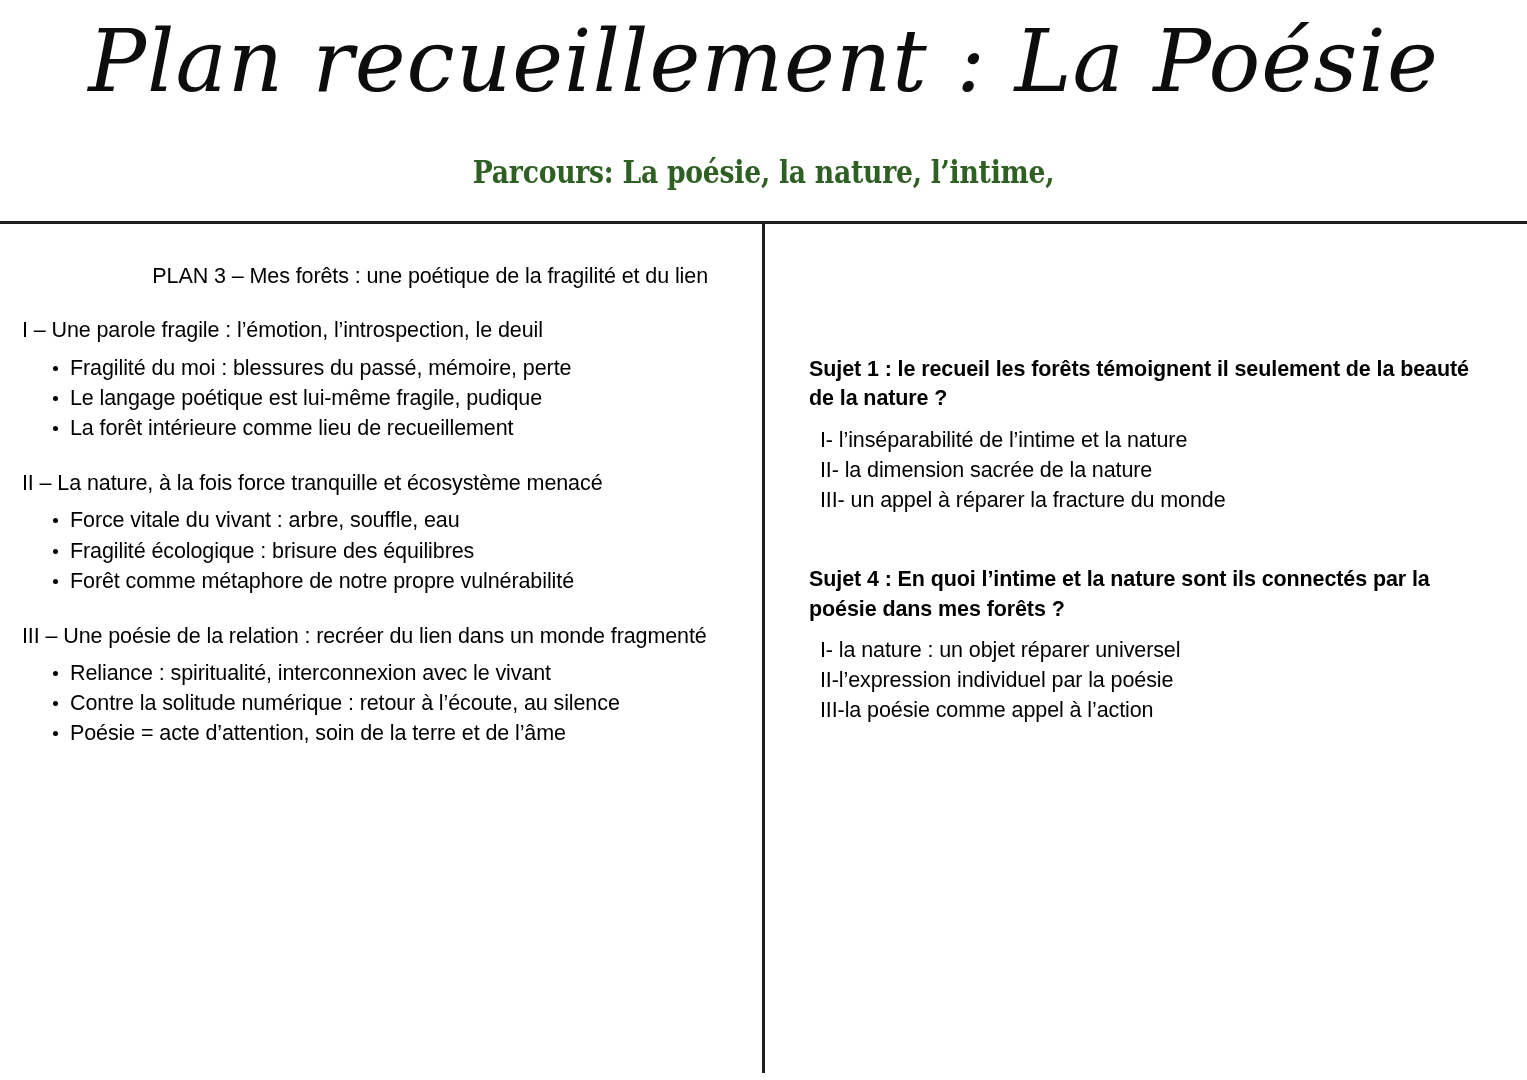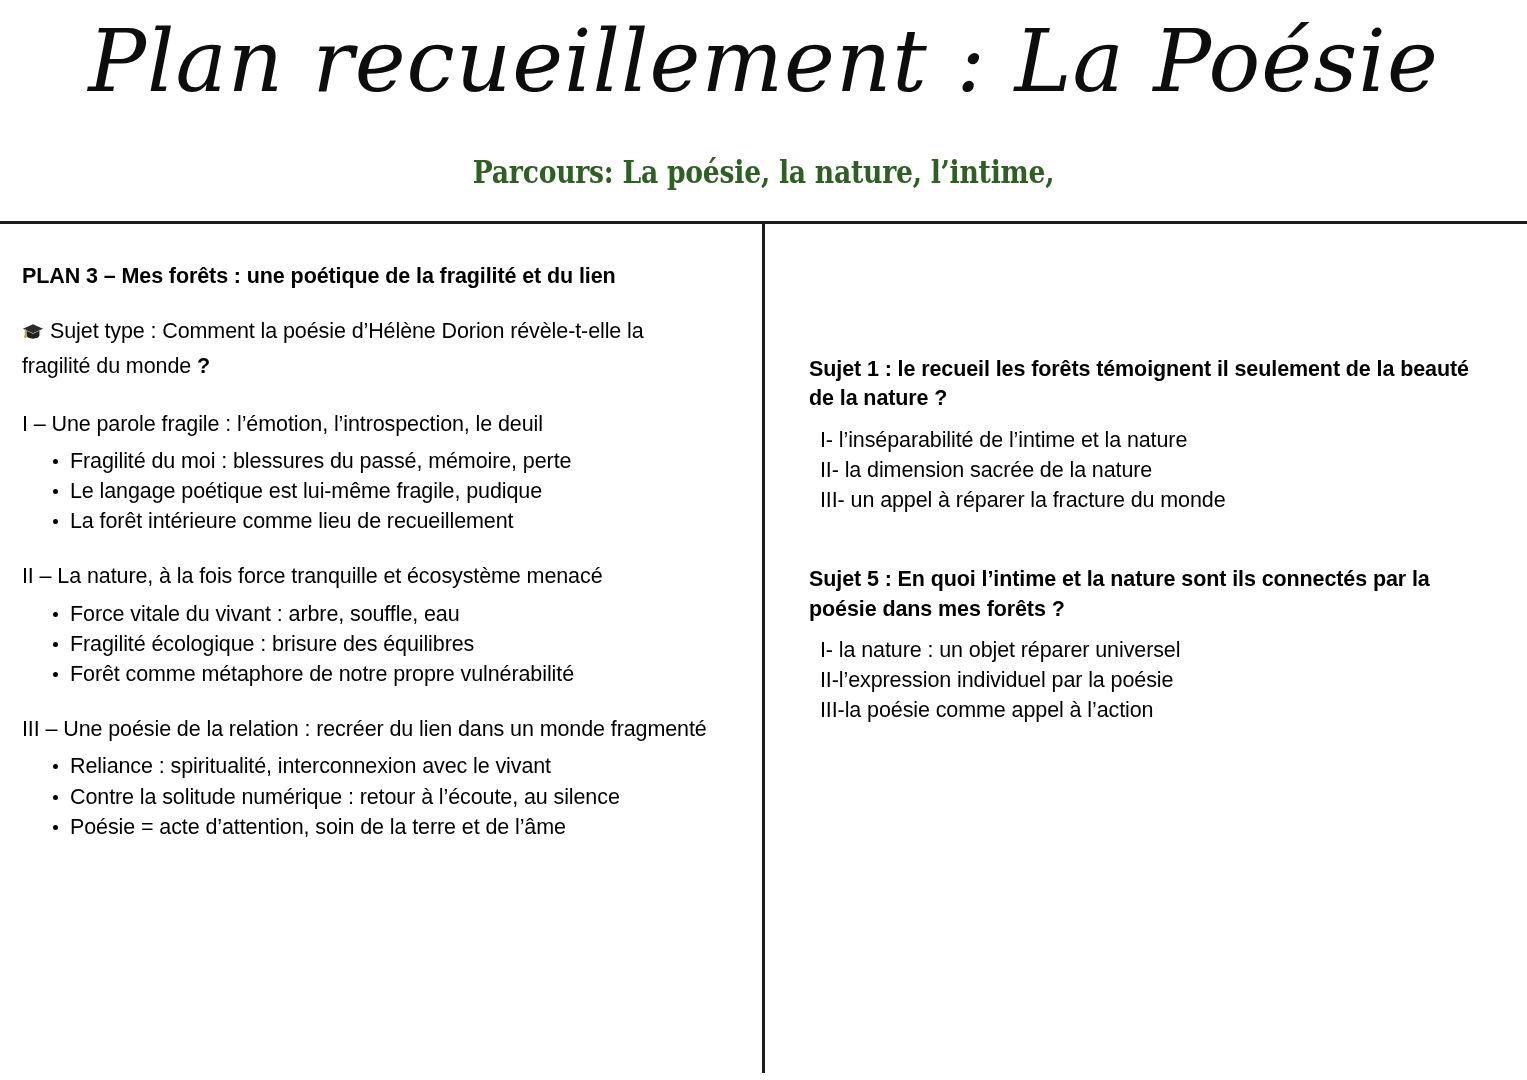"PLAN 3 – Mes forêts" .plan-heading { font-weight: bold -> normal; text-align: none -> right }
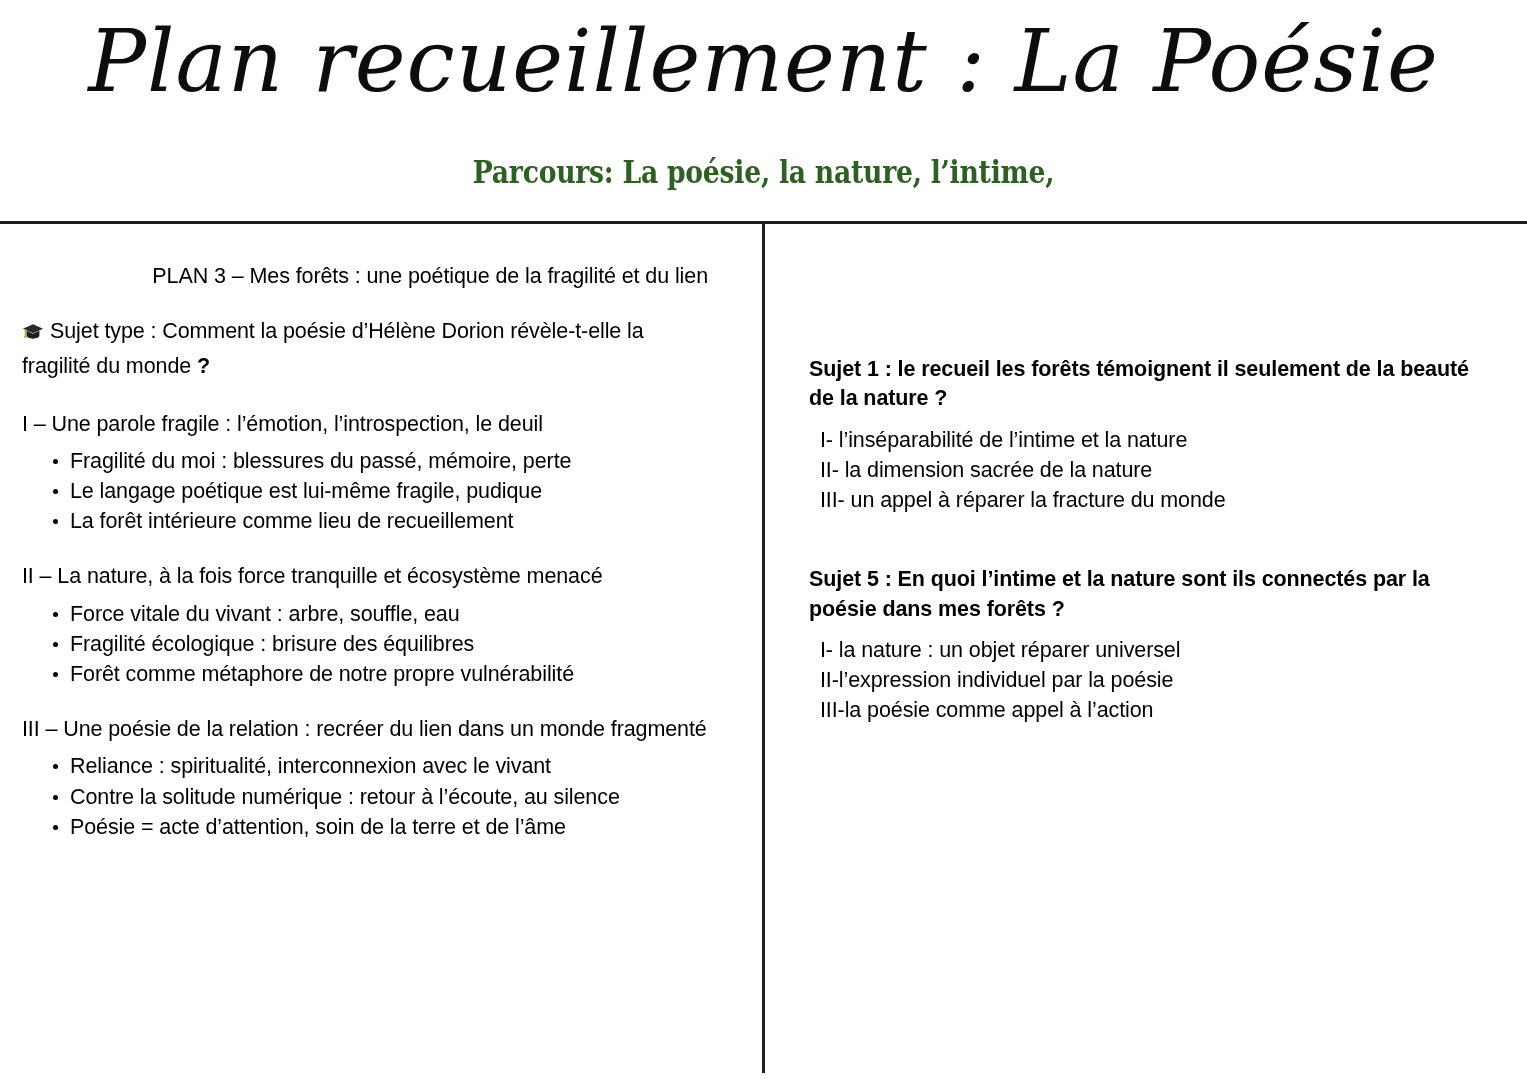"Sujet type : Comment la" div.subject-line { html: <div> <span> <svg> <polygon></polygon> <path></path> <rect></rect> <circle></circle> </svg> </span><span>Sujet type : Comment la poésie d’Hélène Dorion révèle-t-elle la fragilité du monde </span><span>?</span> </div> -> none }
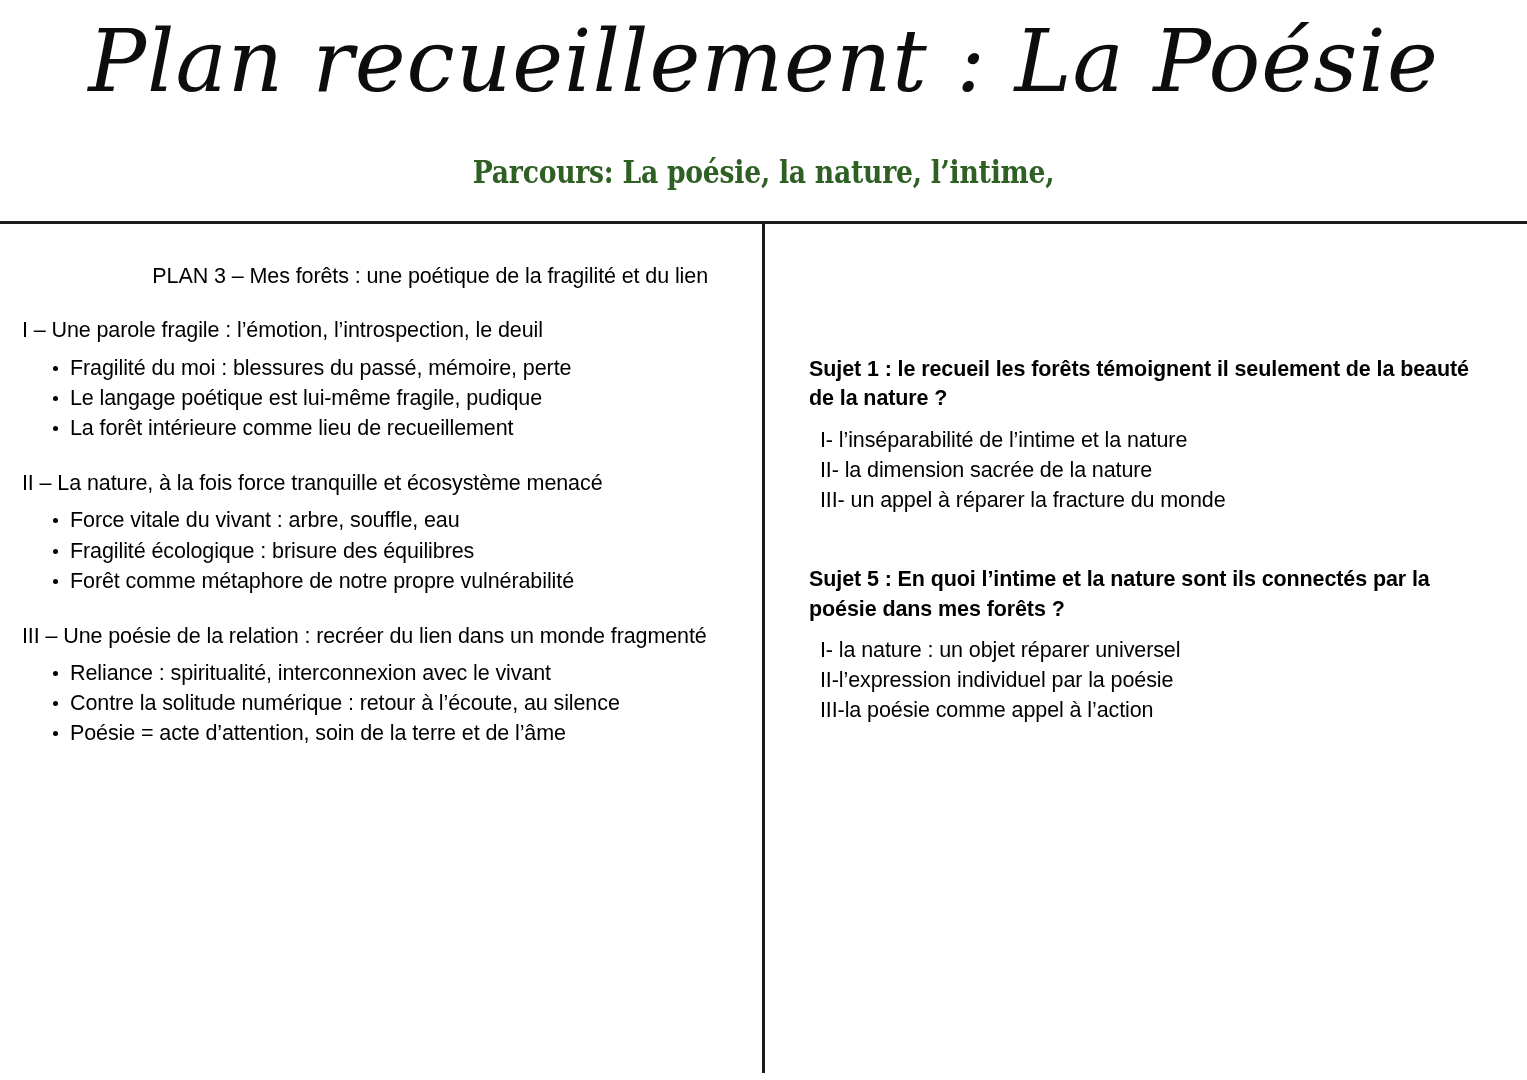"Sujet 5 : En quoi" div.sujet-question { text: 5 -> 4 }
